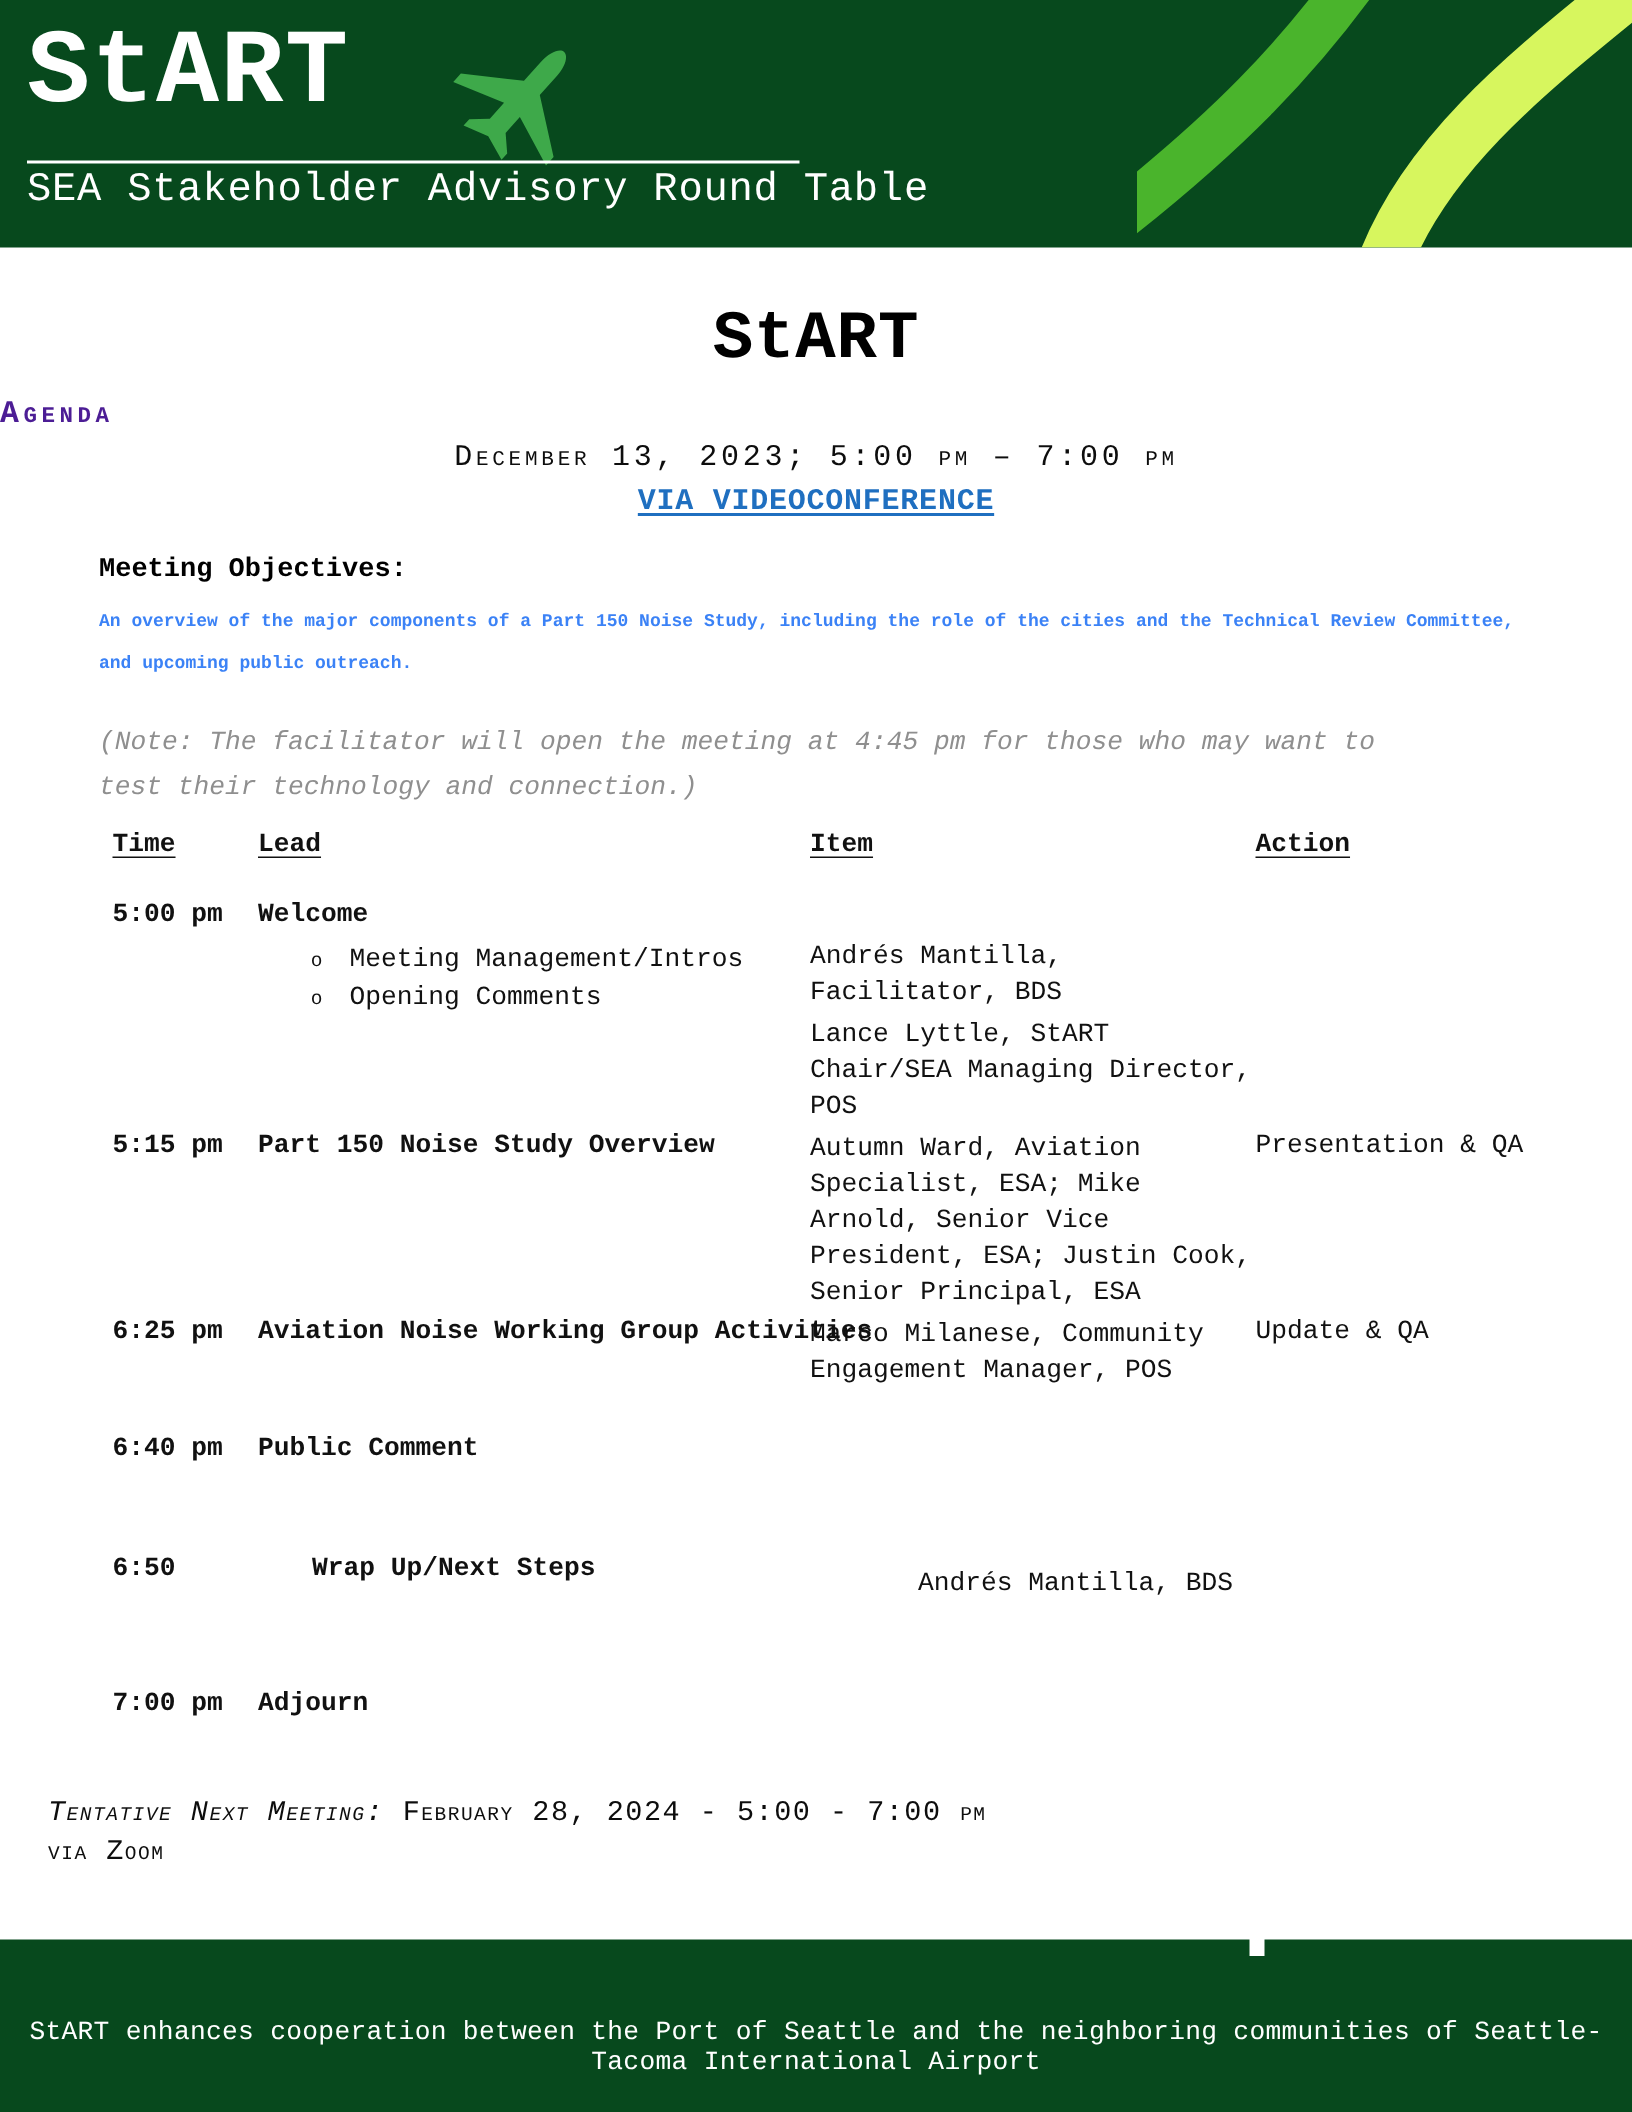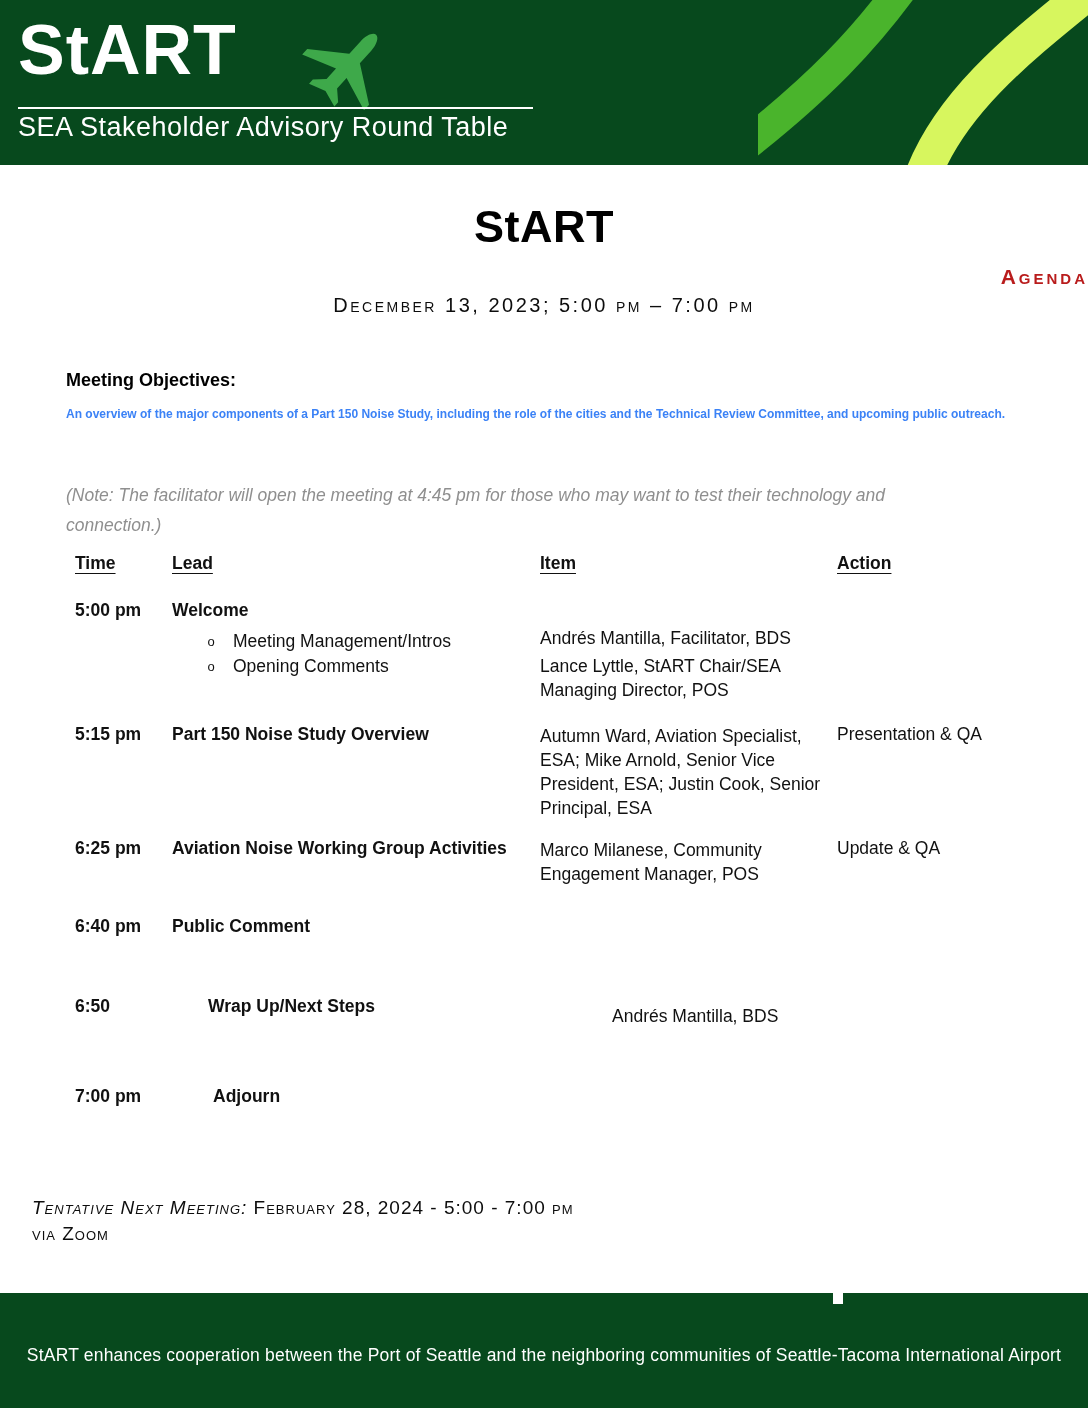"StART" .page { font-family: Liberation Sans, sans-serif -> Liberation Mono, monospace }
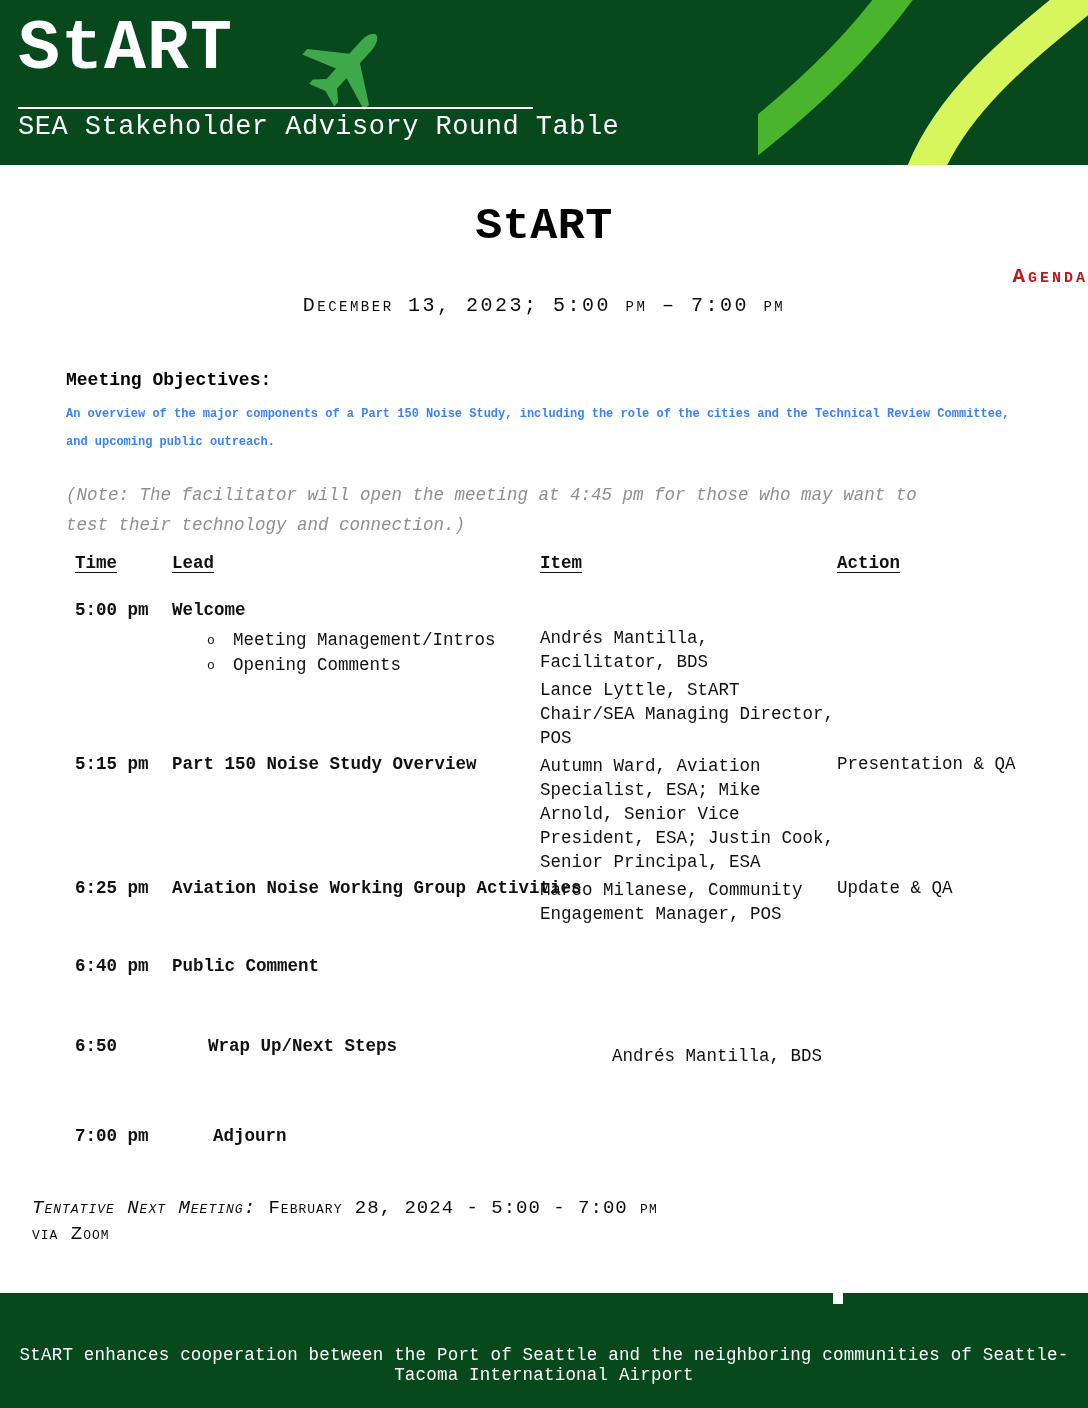"Agenda" .doc-agenda { color: #b91c1c -> #4c1d95; text-align: right -> left }
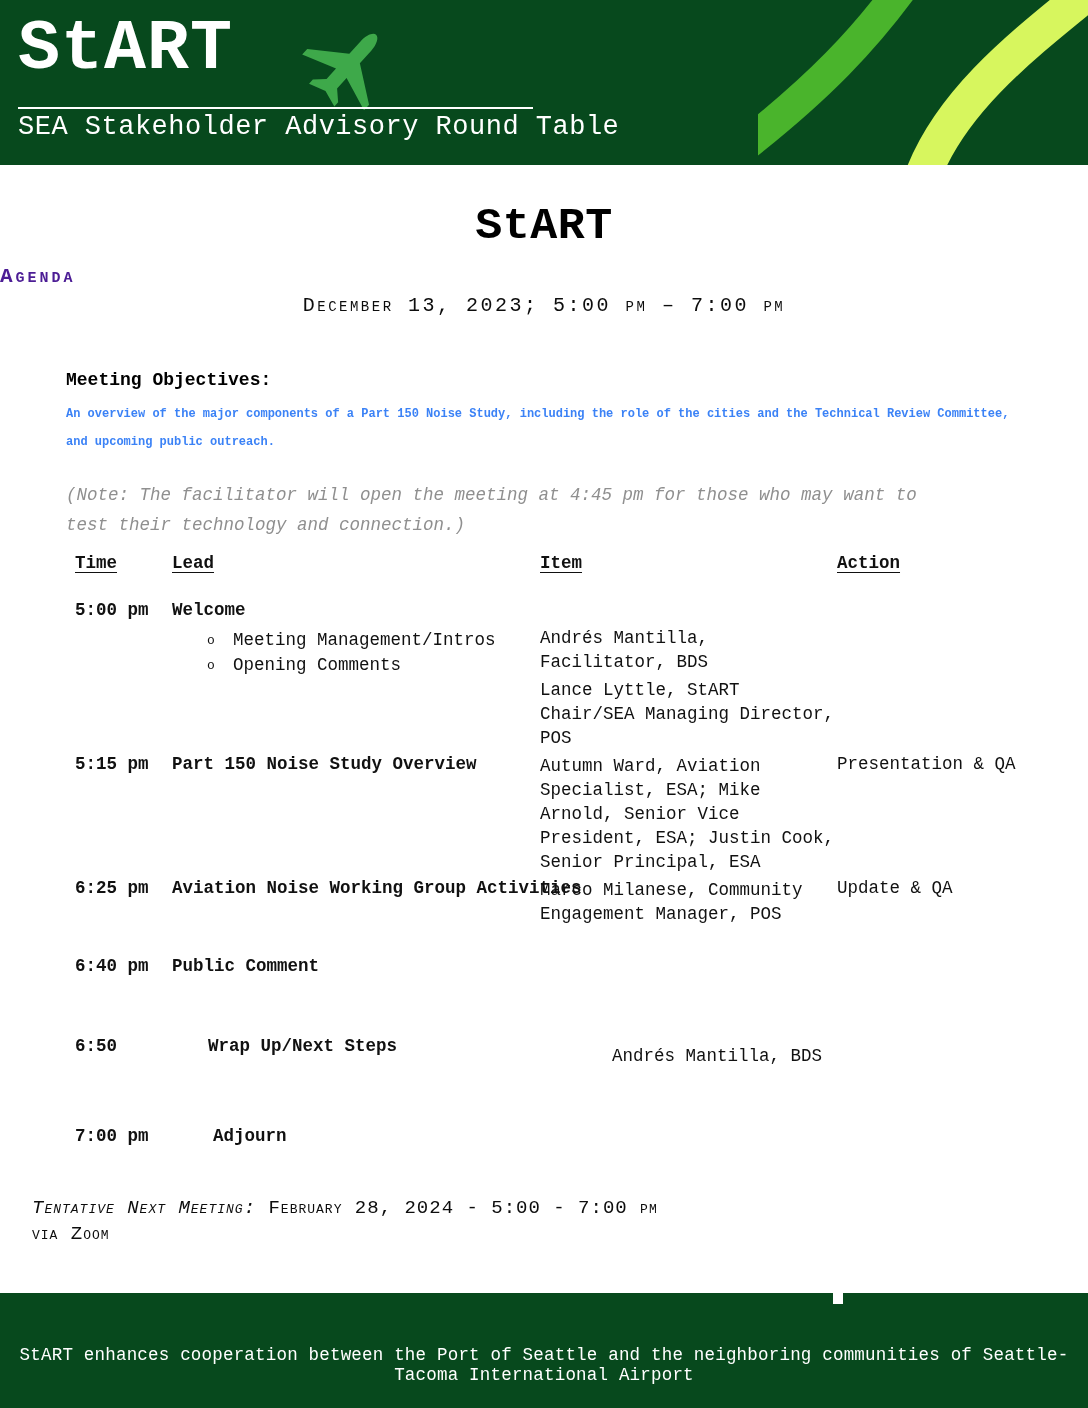"VIA VIDEOCONFERENCE" div.doc-link-row { html: none -> <div> <a>VIA VIDEOCONFERENCE</a> </div> }
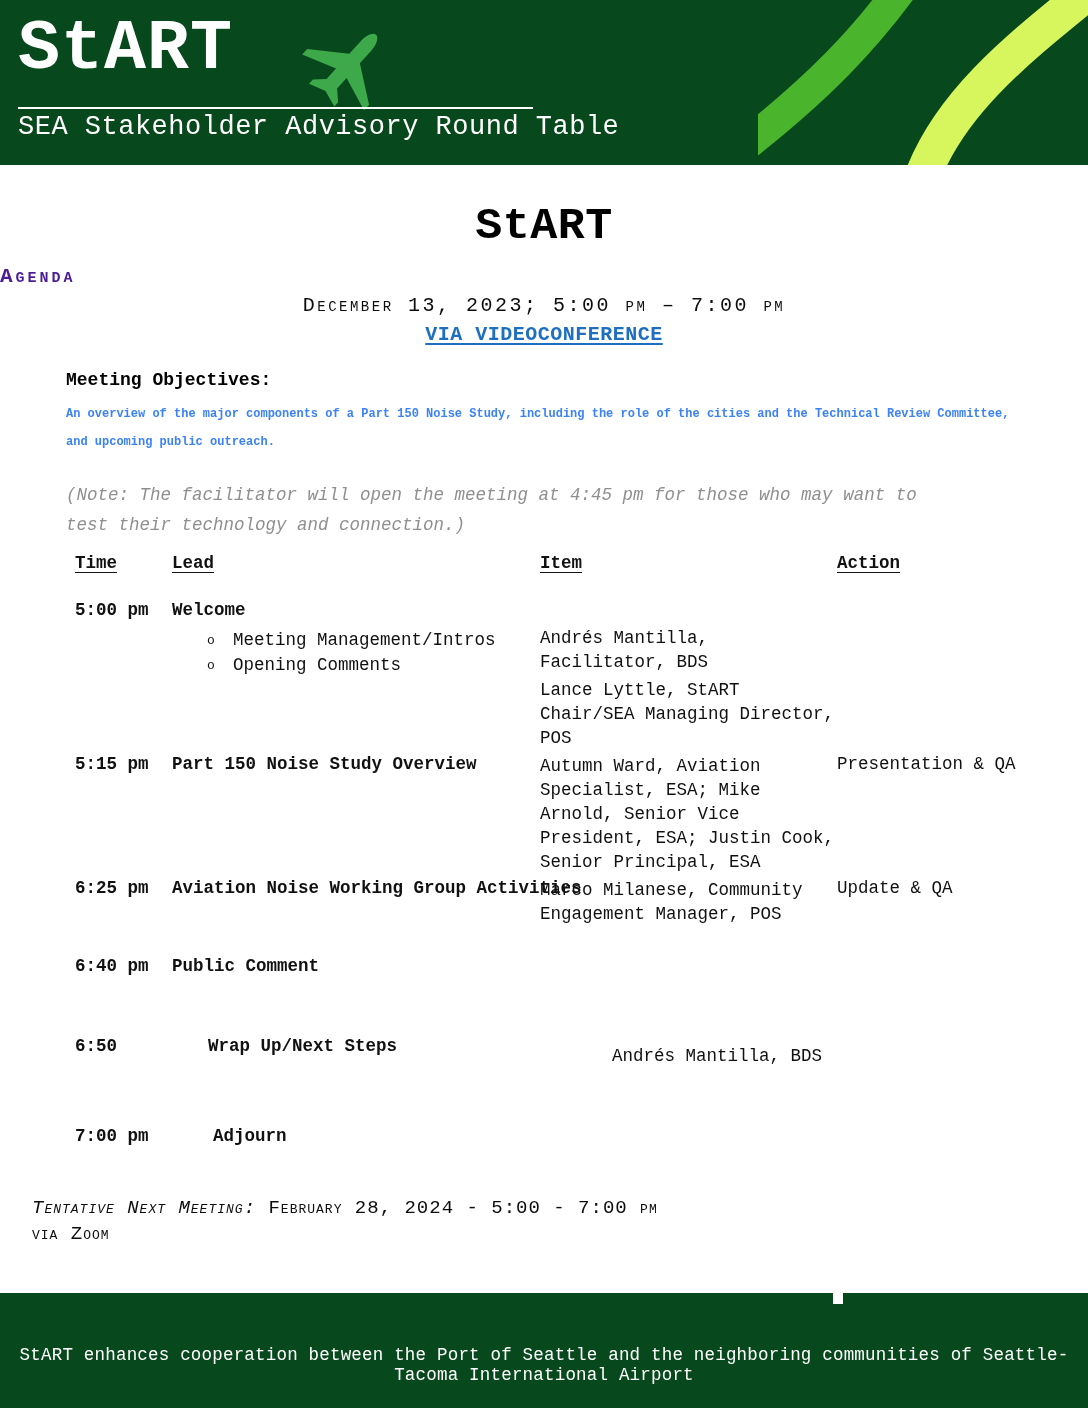"7:00 pm" .r5 { gap: 41px -> none }
